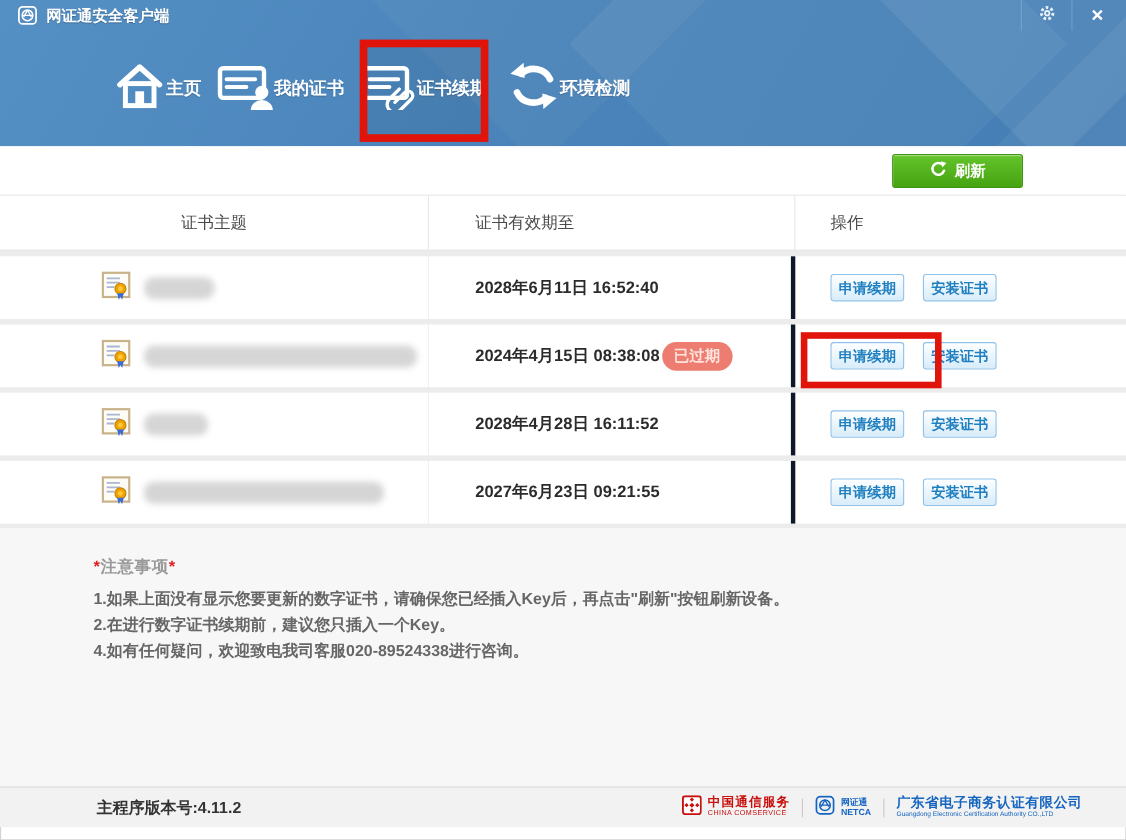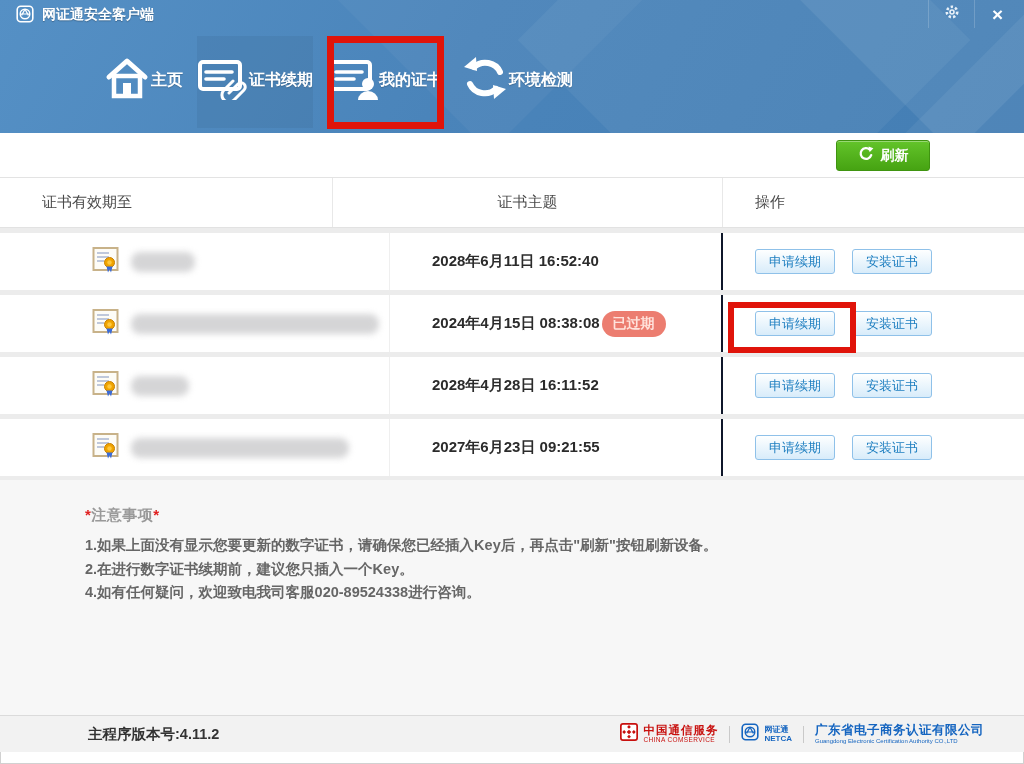"证书续期" div.nav-tab { order: before "我的证书" -> after "我的证书" }
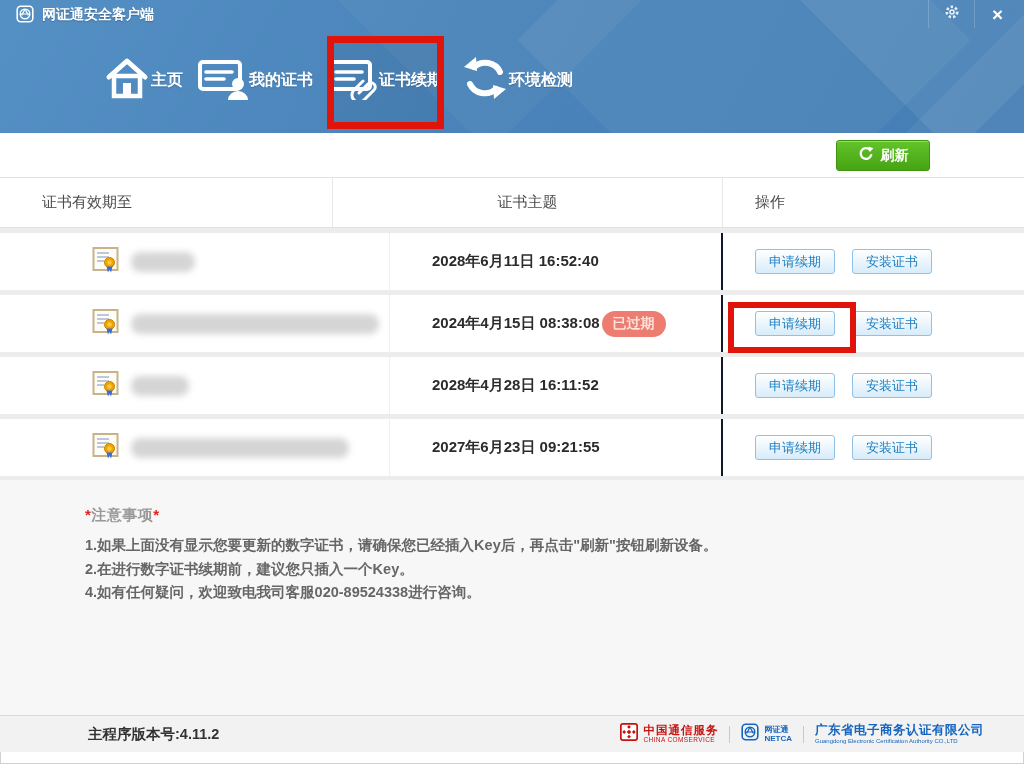"刷新" .refresh-btn { width: 94px -> 119px }
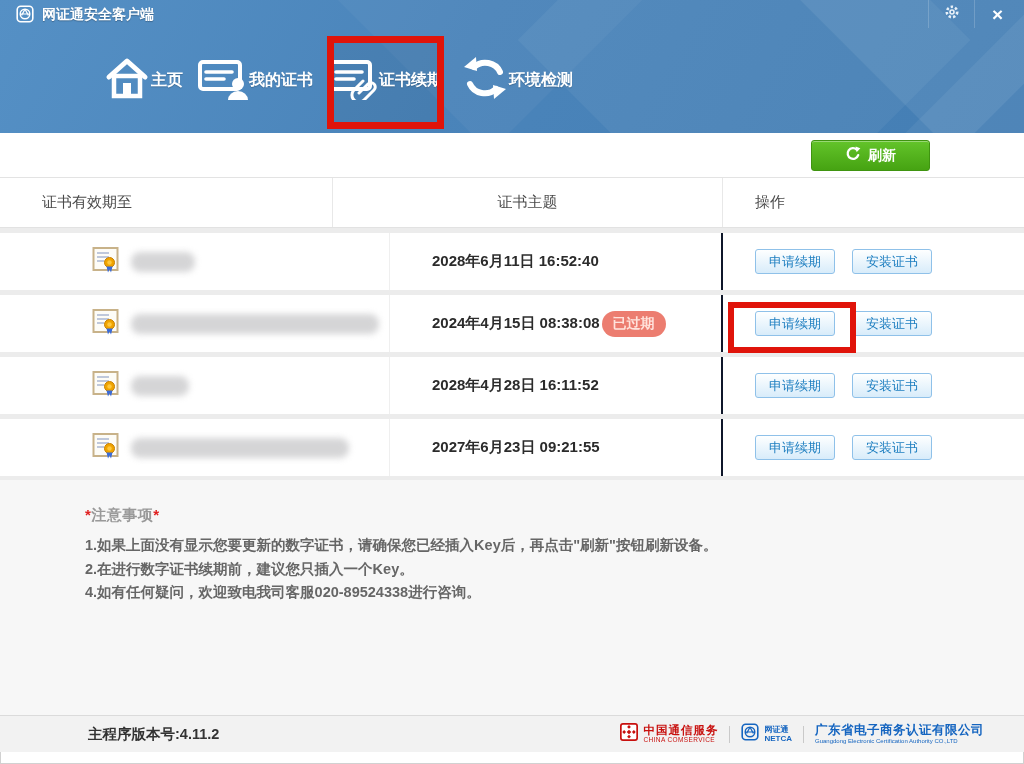"证书有效期至" div.th { order: before "证书主题" -> after "证书主题" }
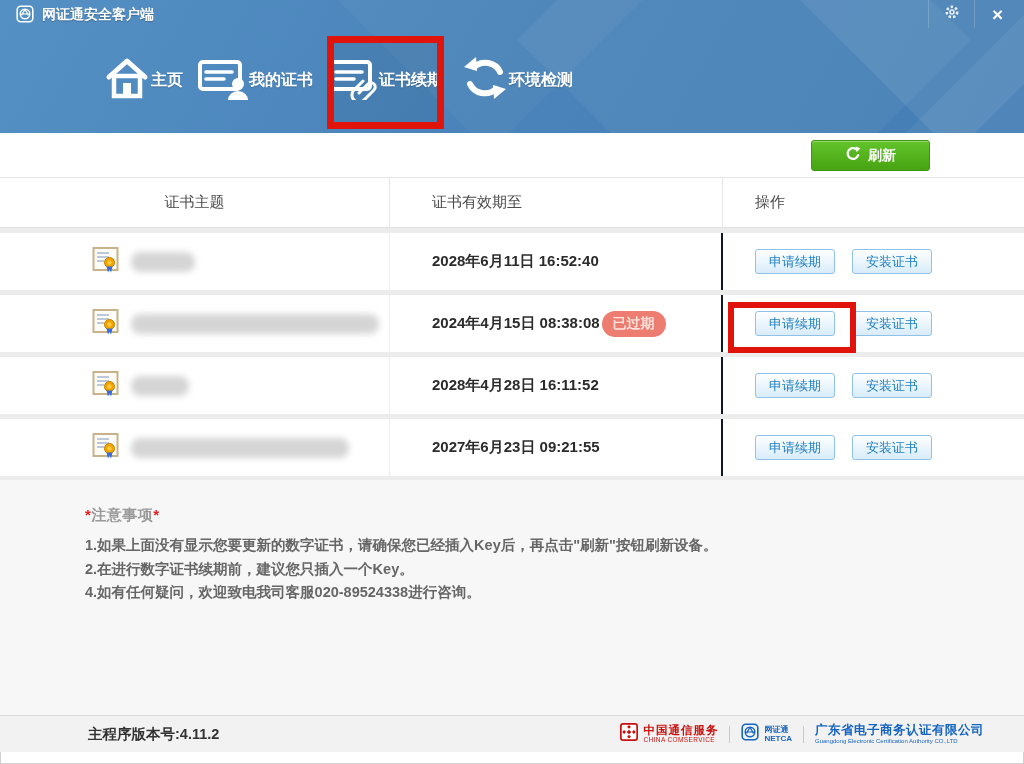"2028年6月11日 16:52:40" .td.c2 { border-right: 2px solid #0f172a -> 4px solid #0f172a }
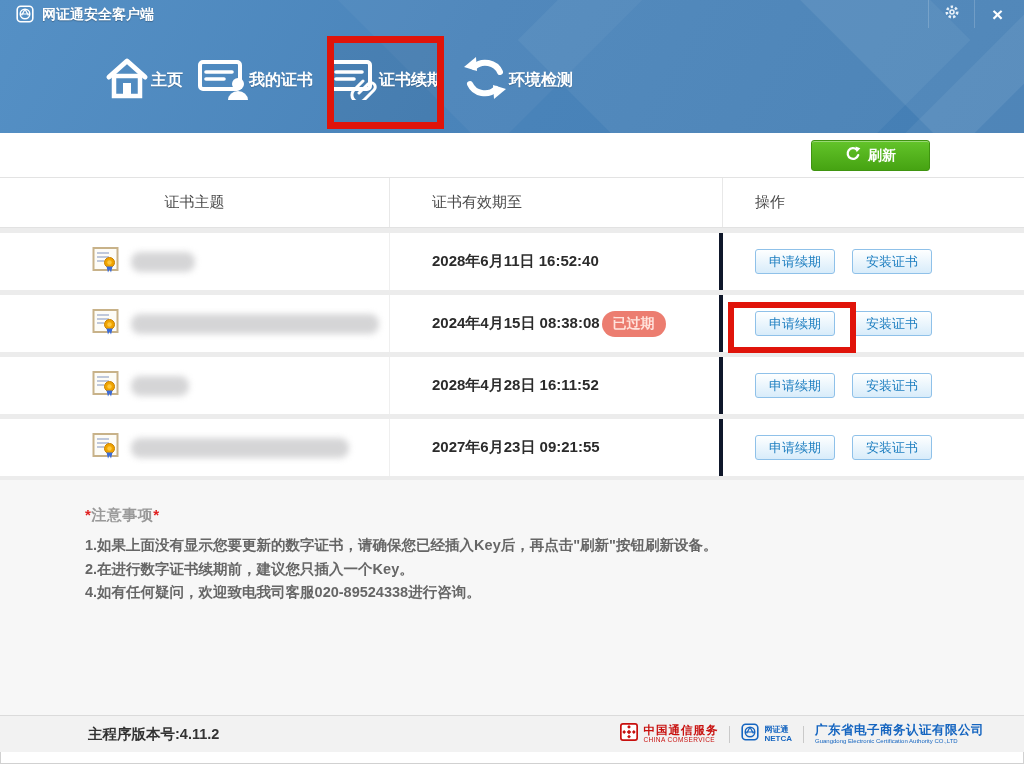"申请续期" .action-btn { font-weight: none -> bold; width: 80px -> 67px }
